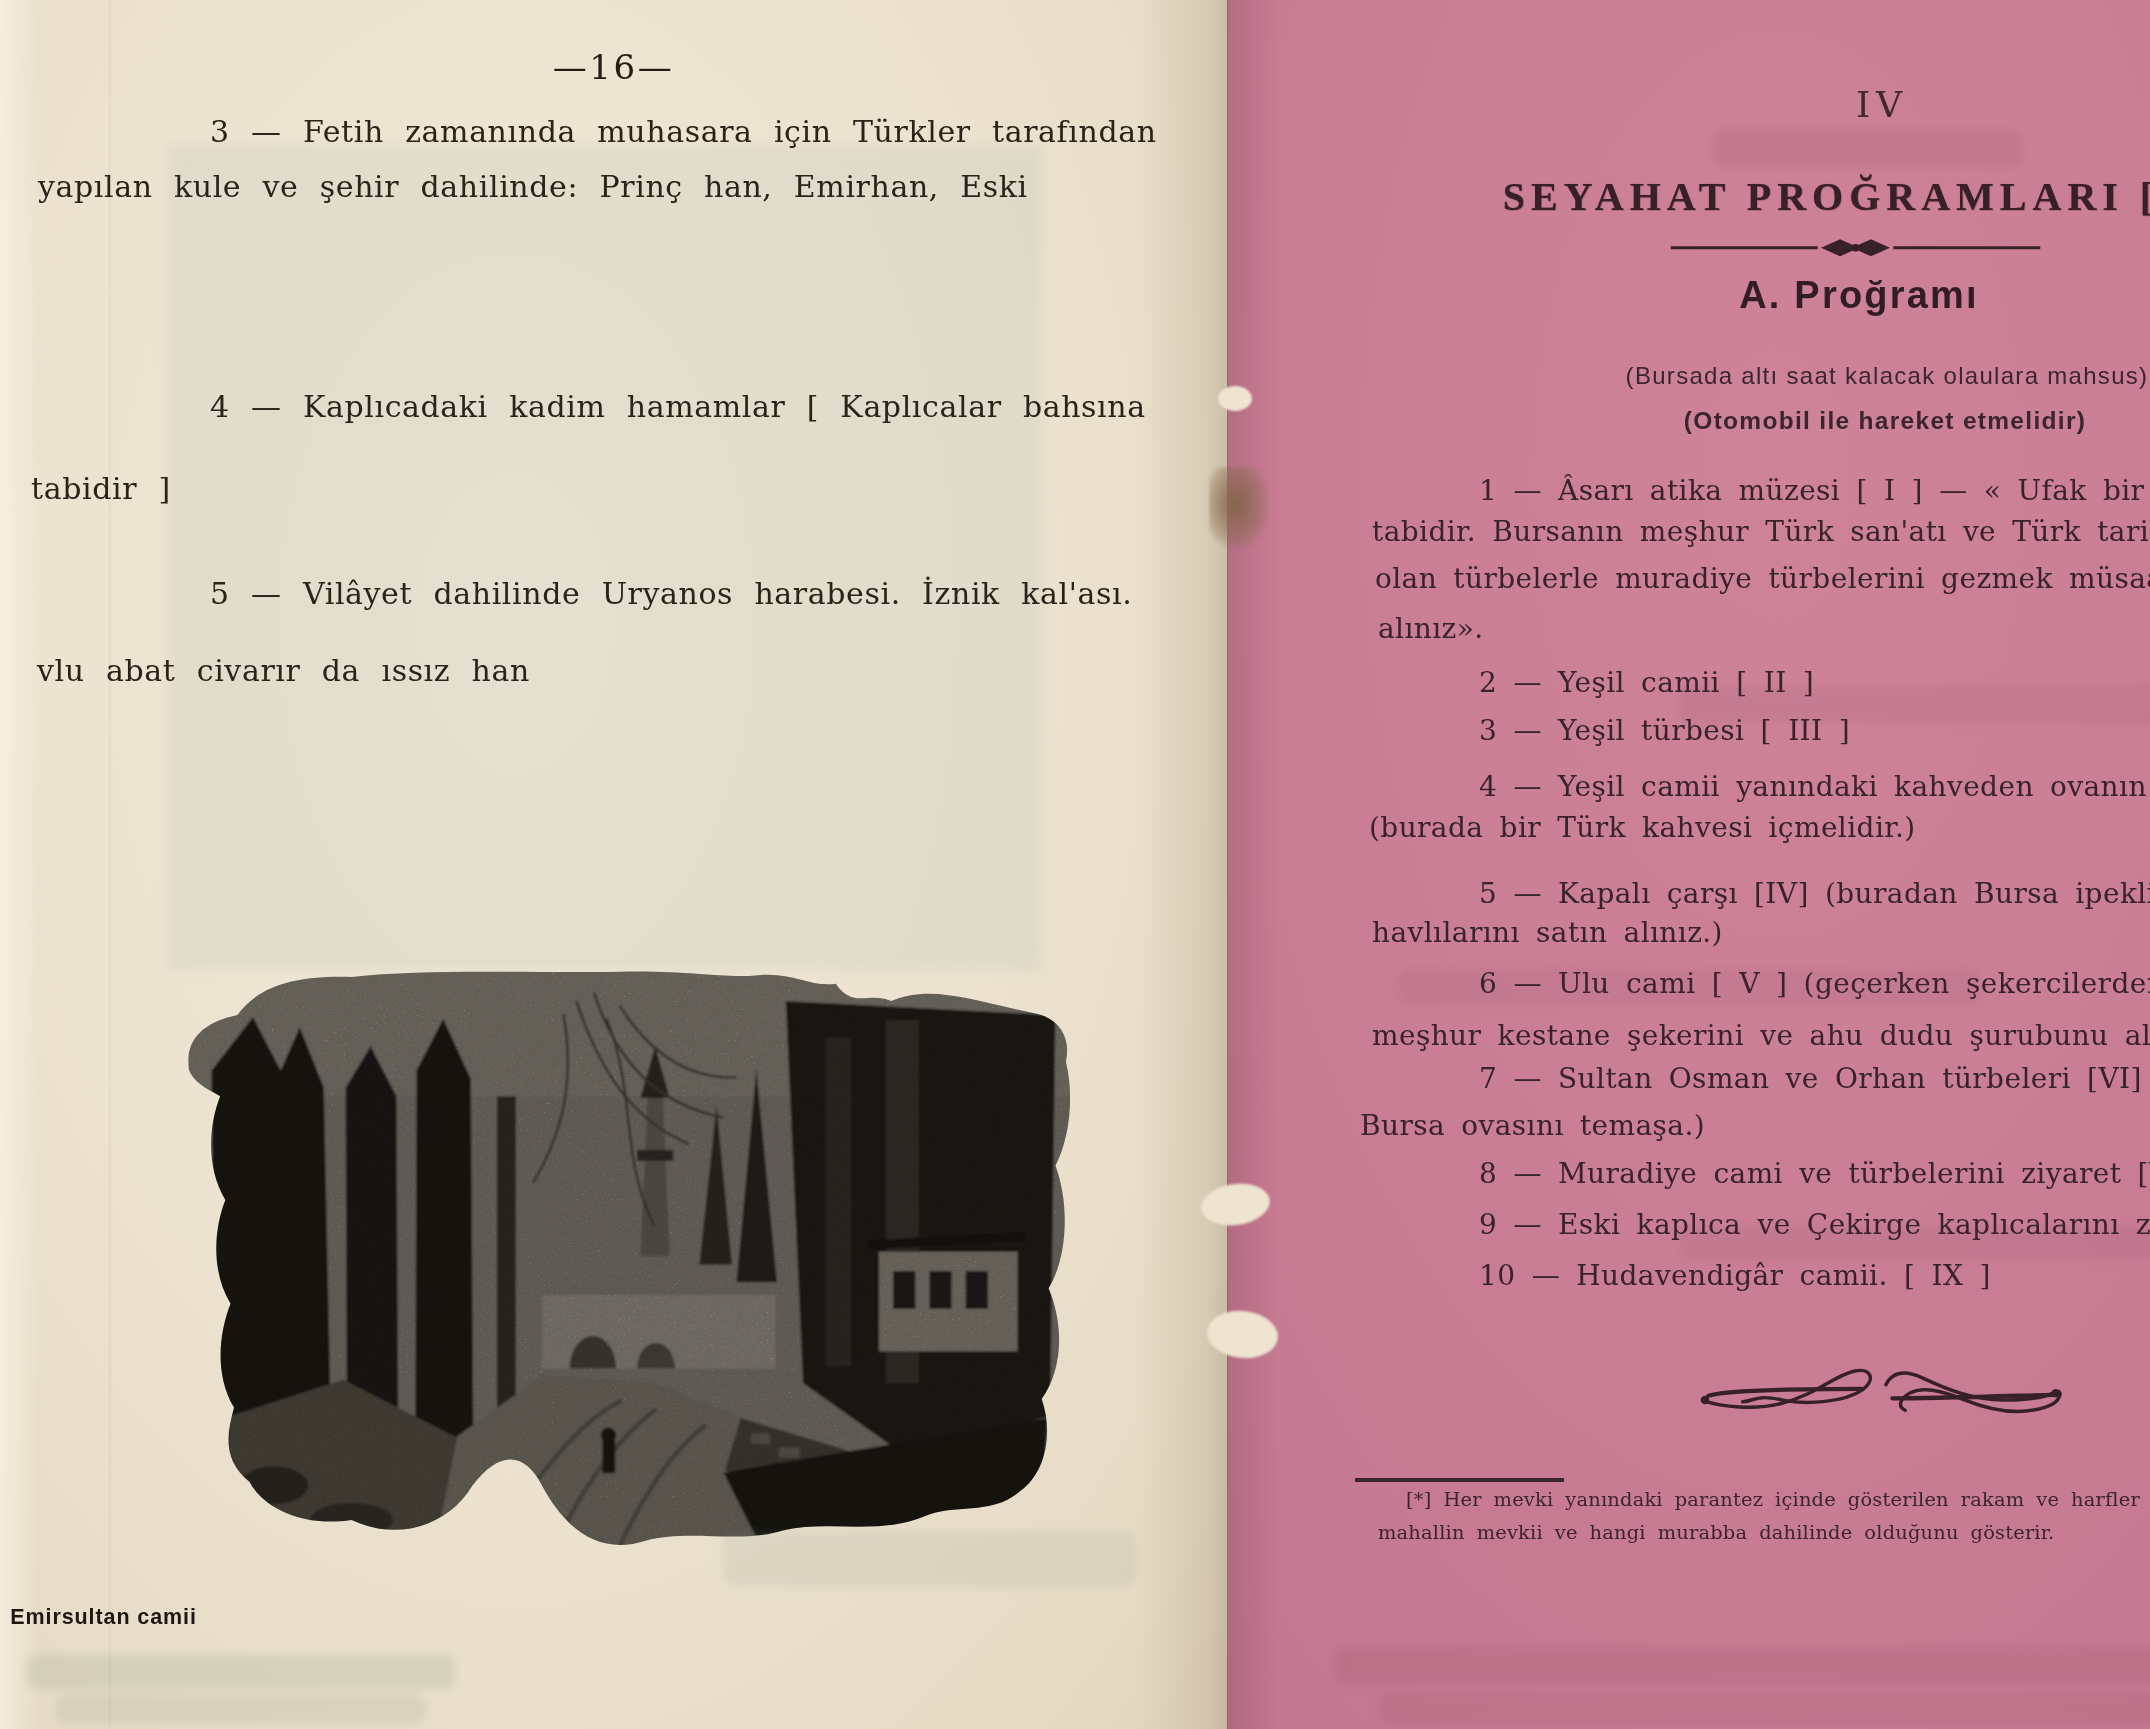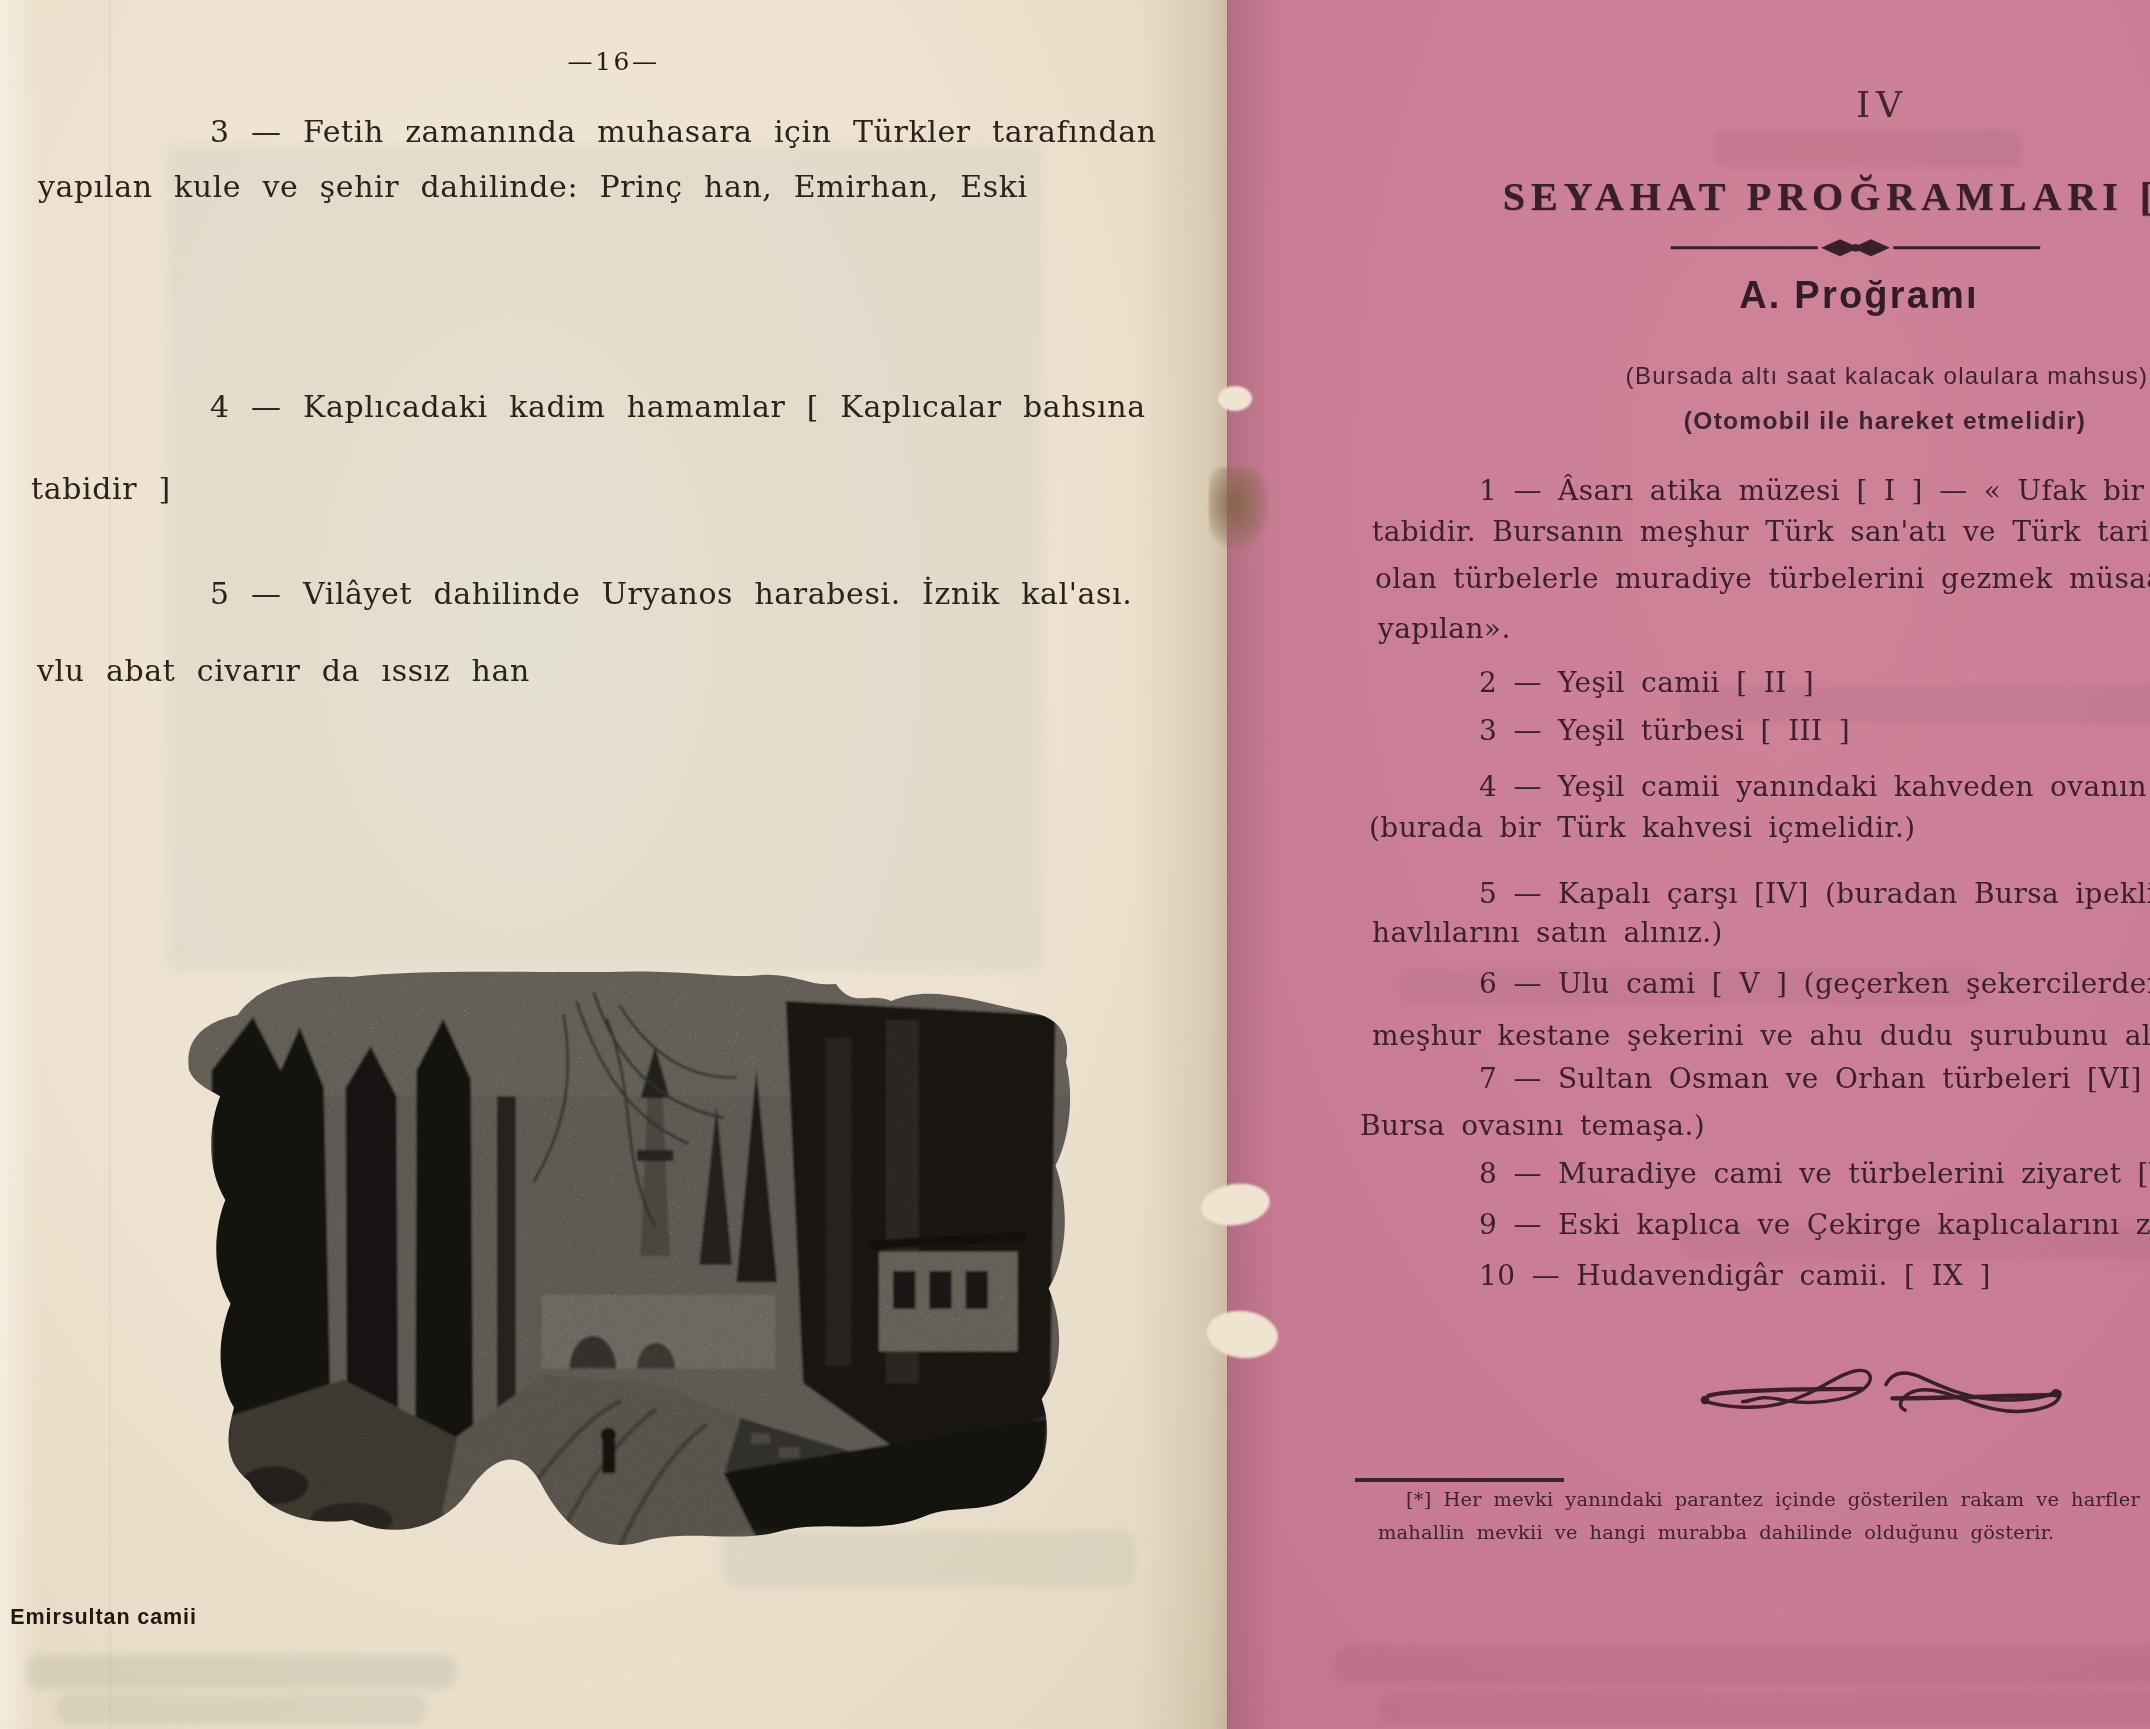"—16—" .lp-pageno { font-size: 25px -> 34px }
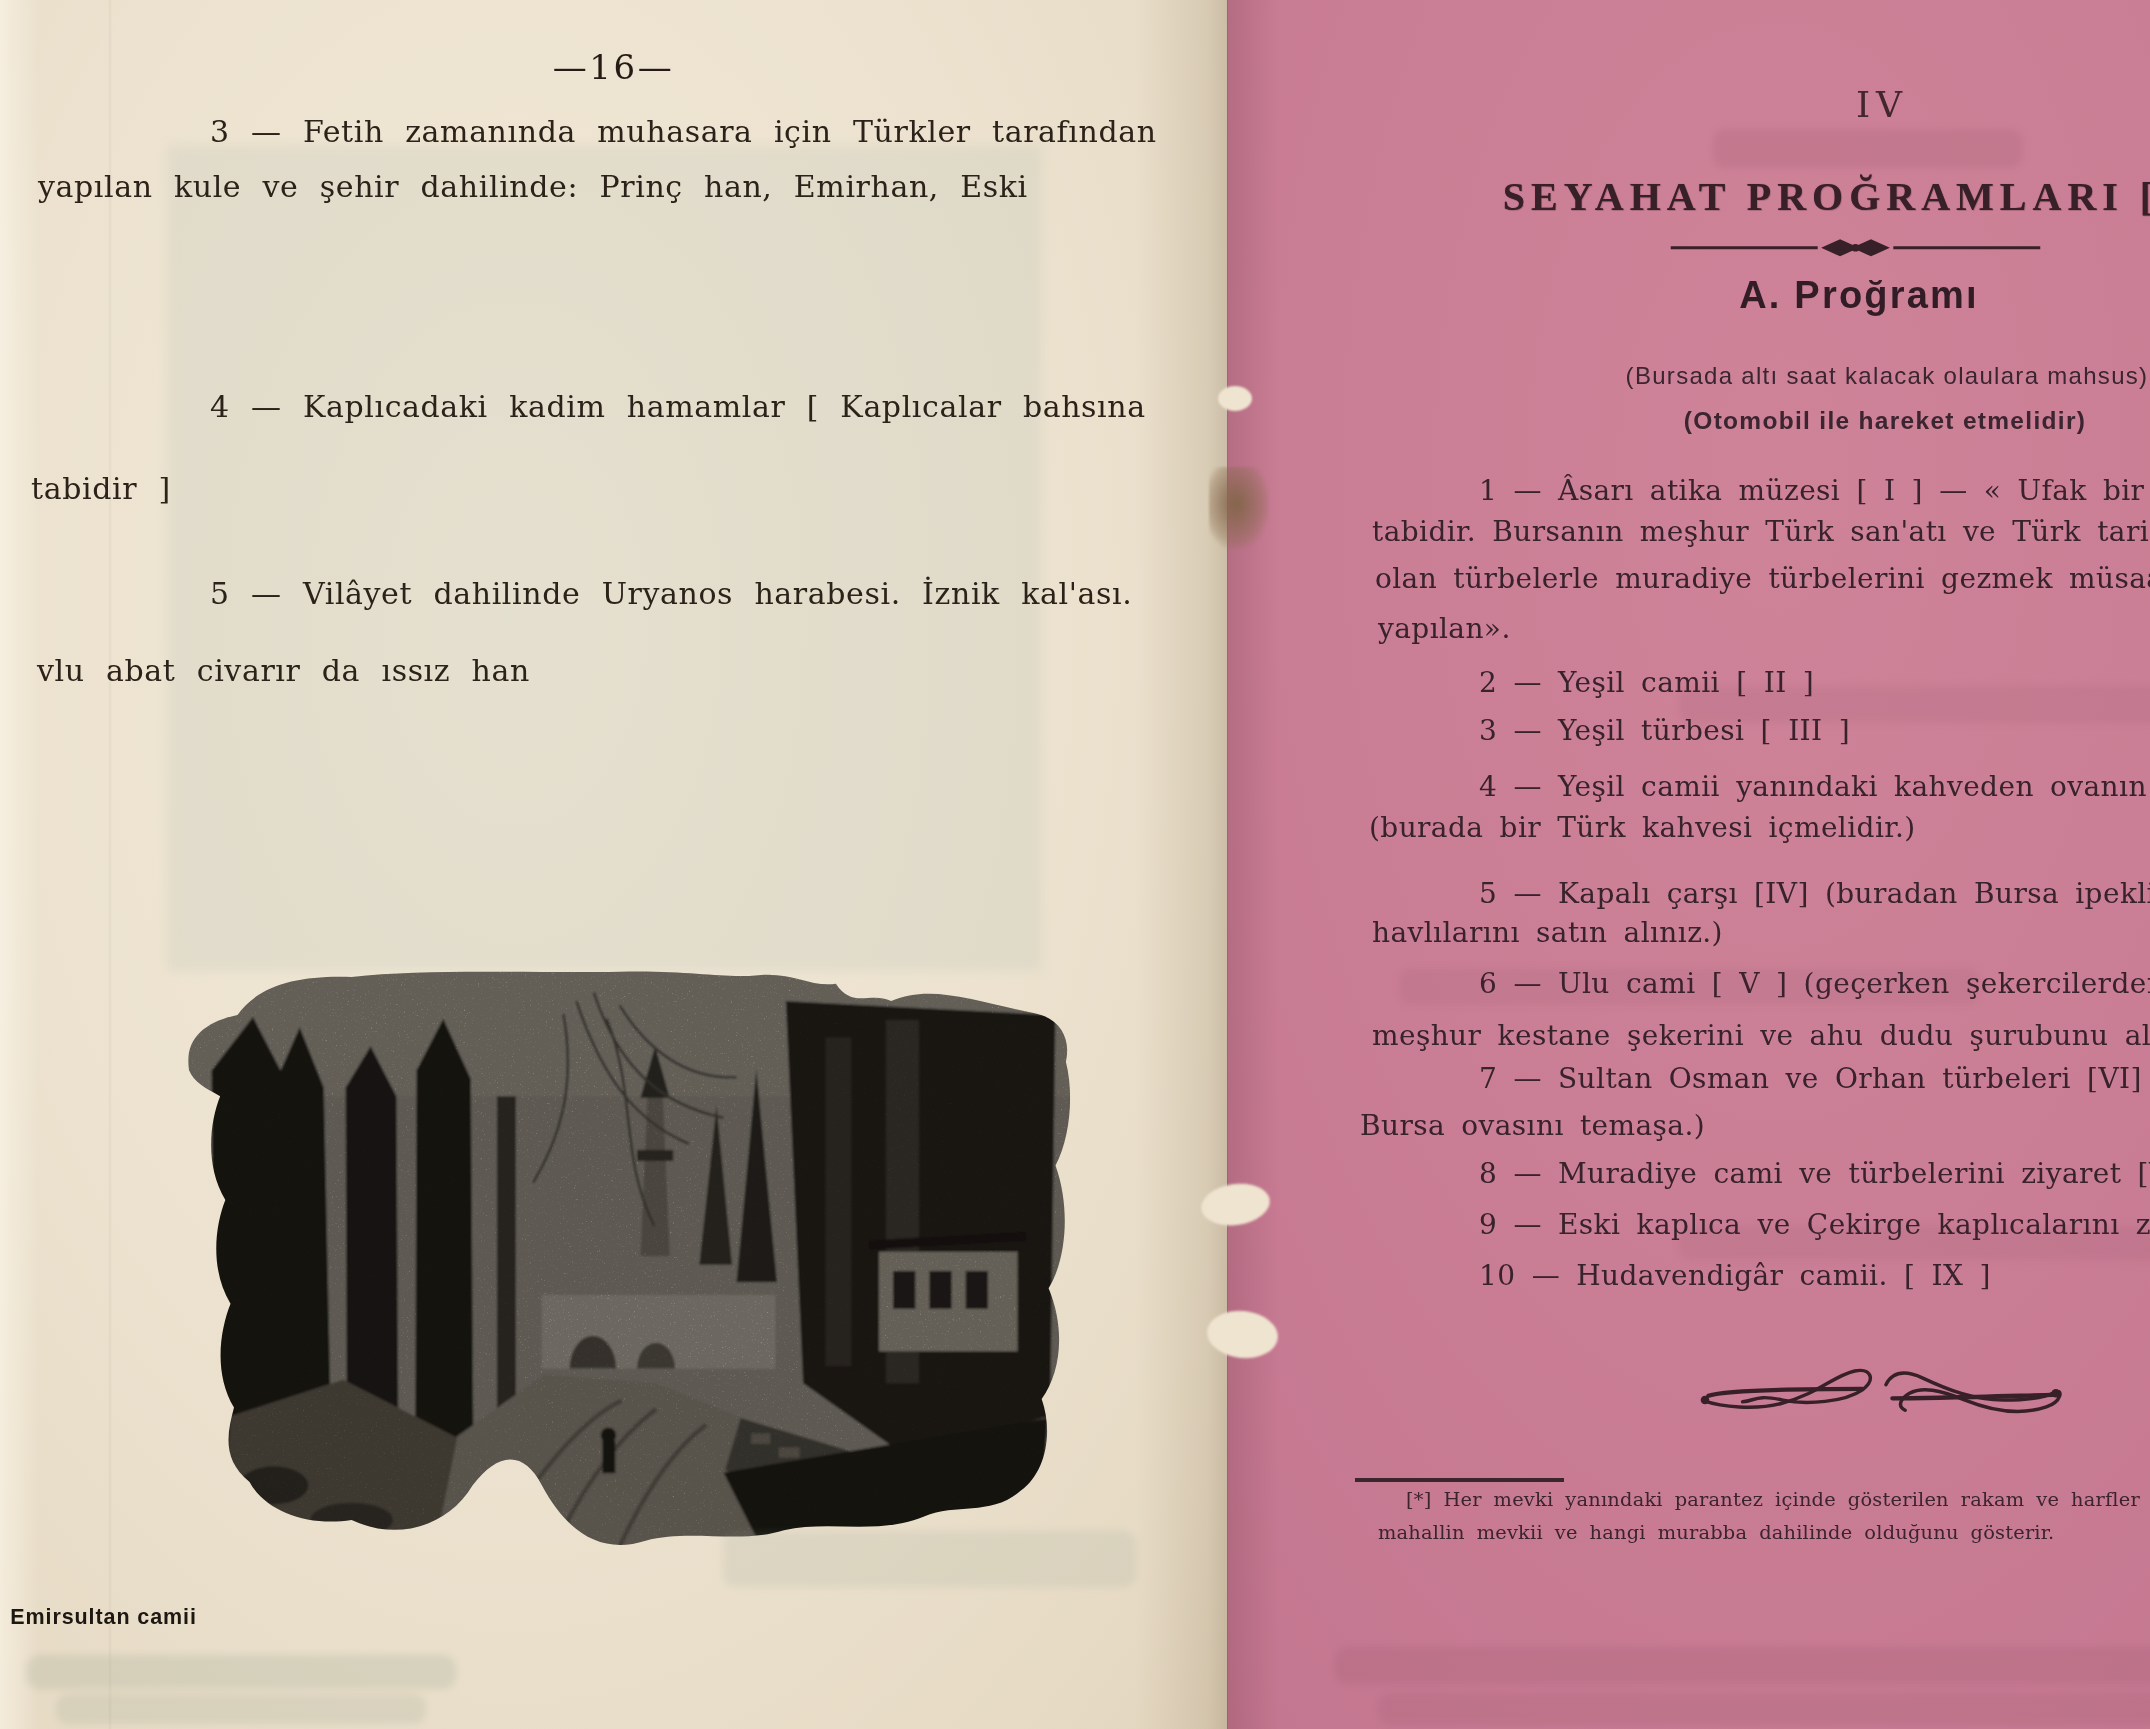"yapılan»." div.tl { text: yapılan -> alınız }
